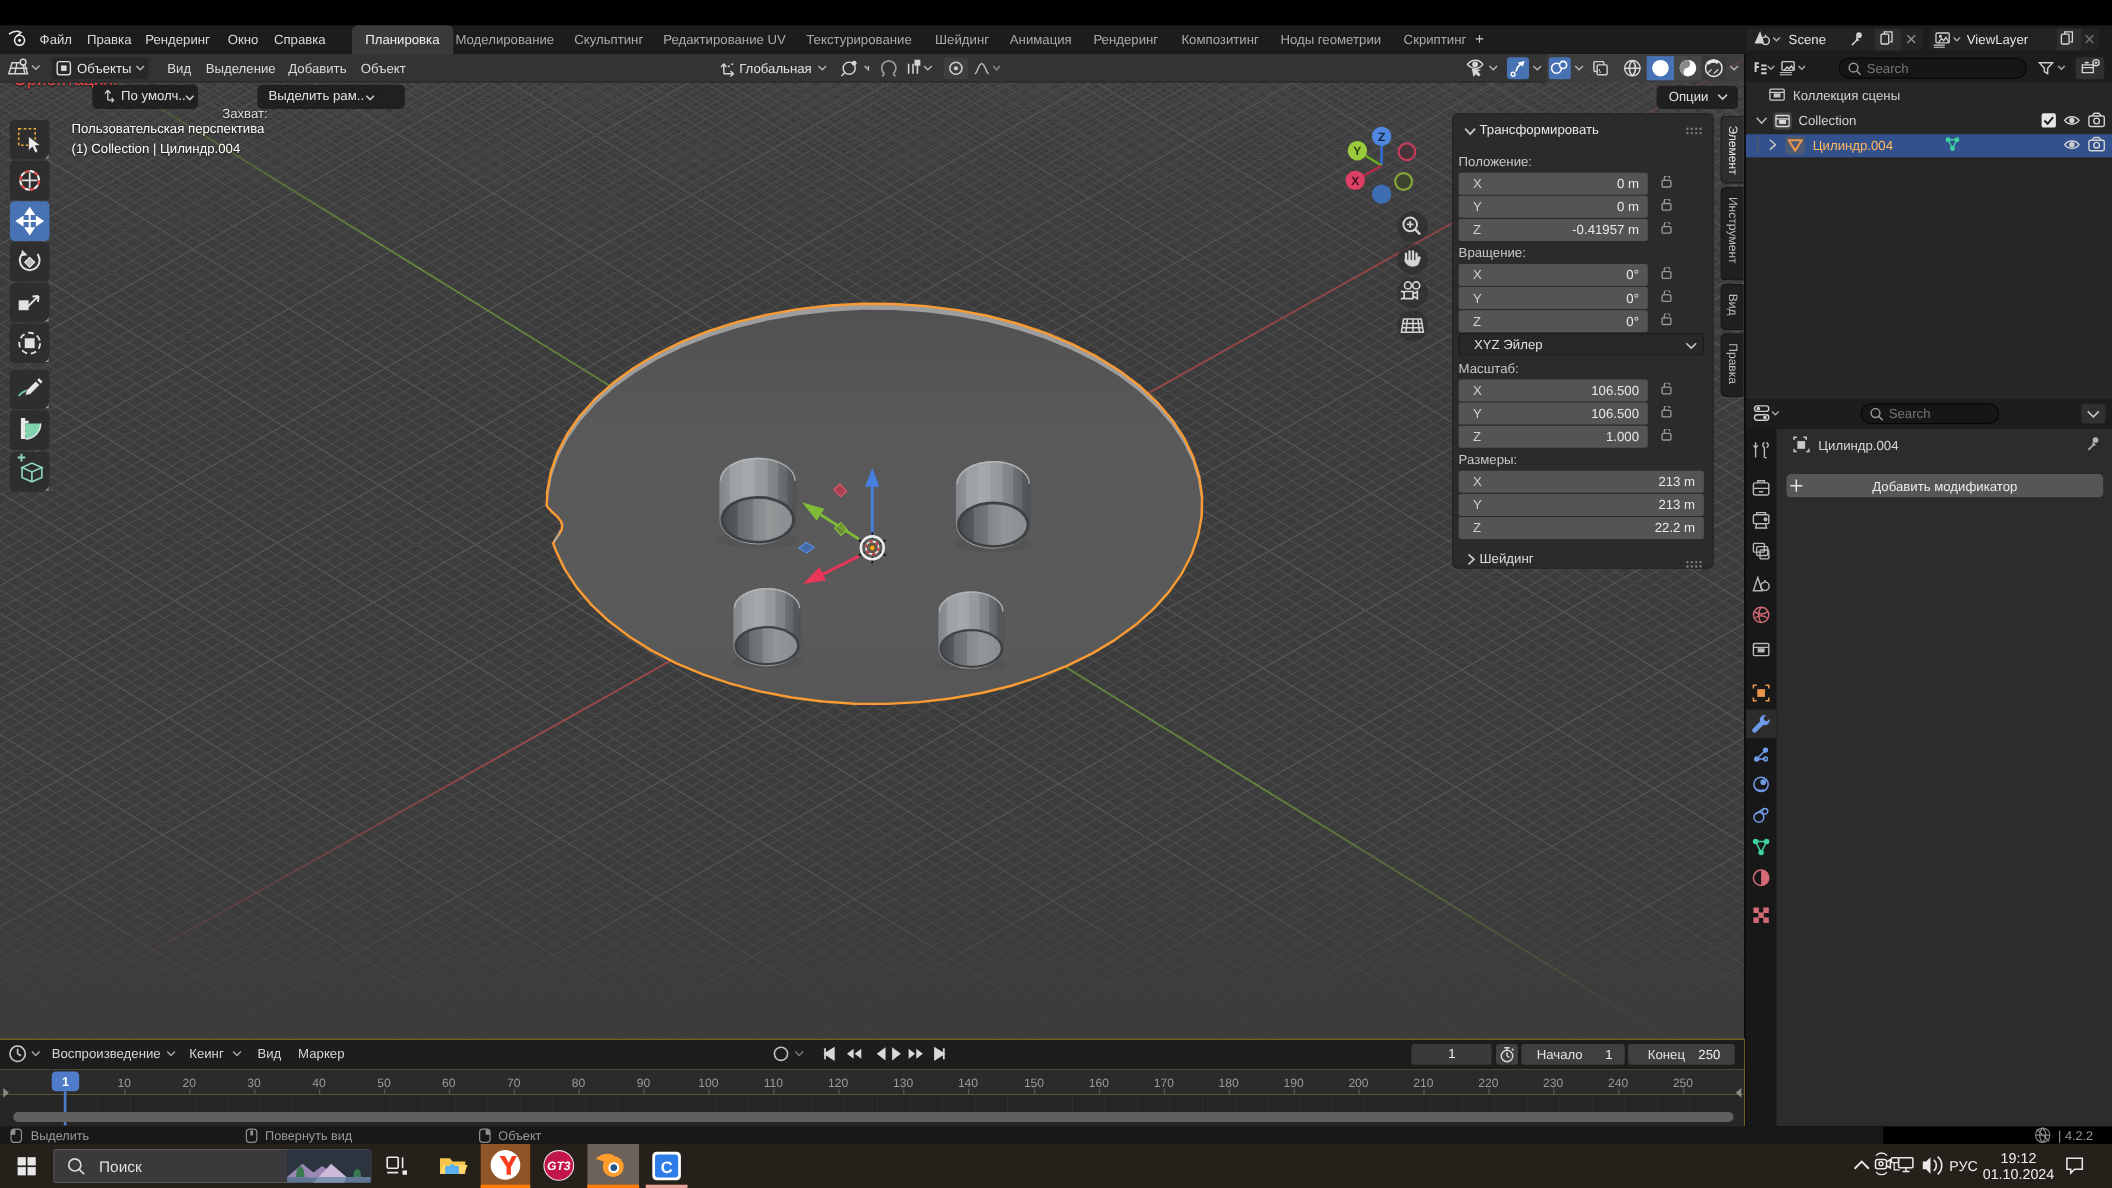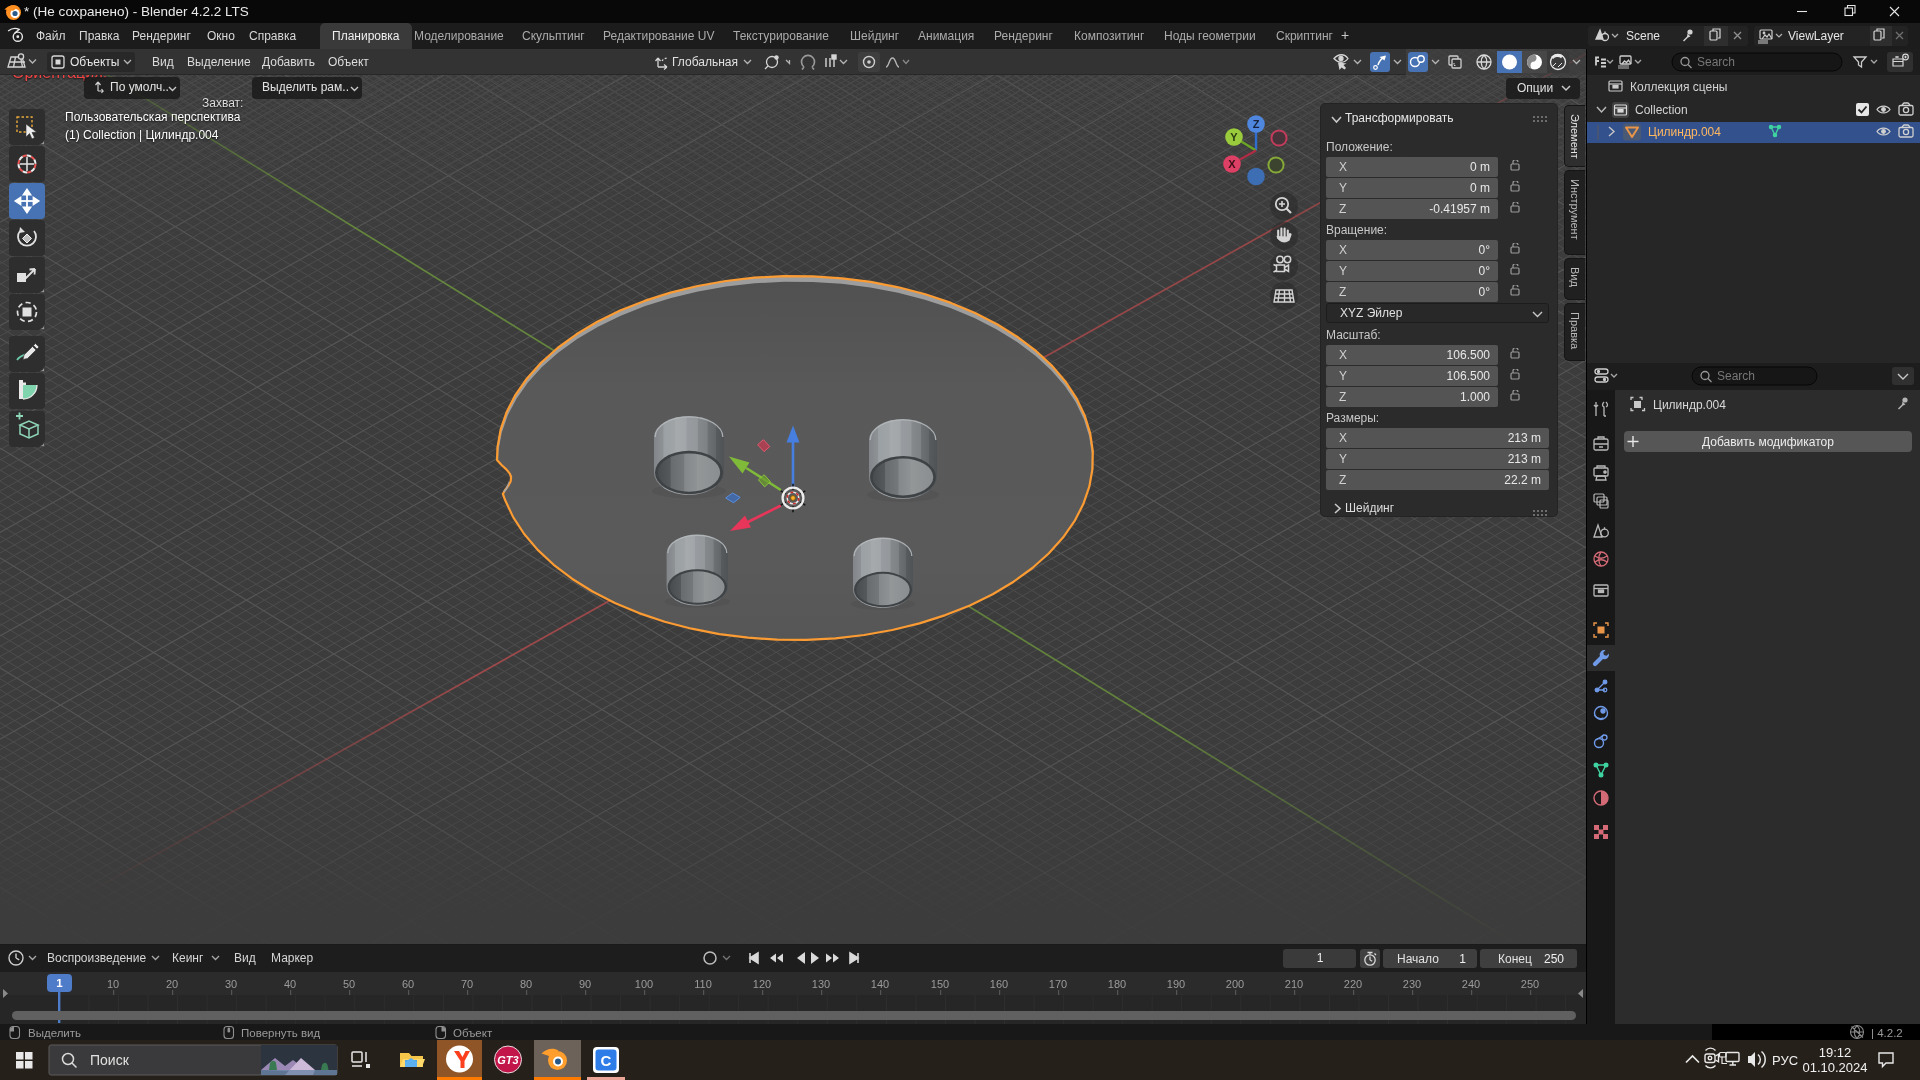"* (Не сохранено) - Blender" div.abs { html: <div> <svg> <g> <circle></circle> <circle></circle> <circle></circle> <path></path> </g> <g> <line></line> <rect></rect> <path></path> <path></path> </g> </svg> <div>* (Не сохранено) - Blender 4.2.2 LTS</div> </div> -> none }
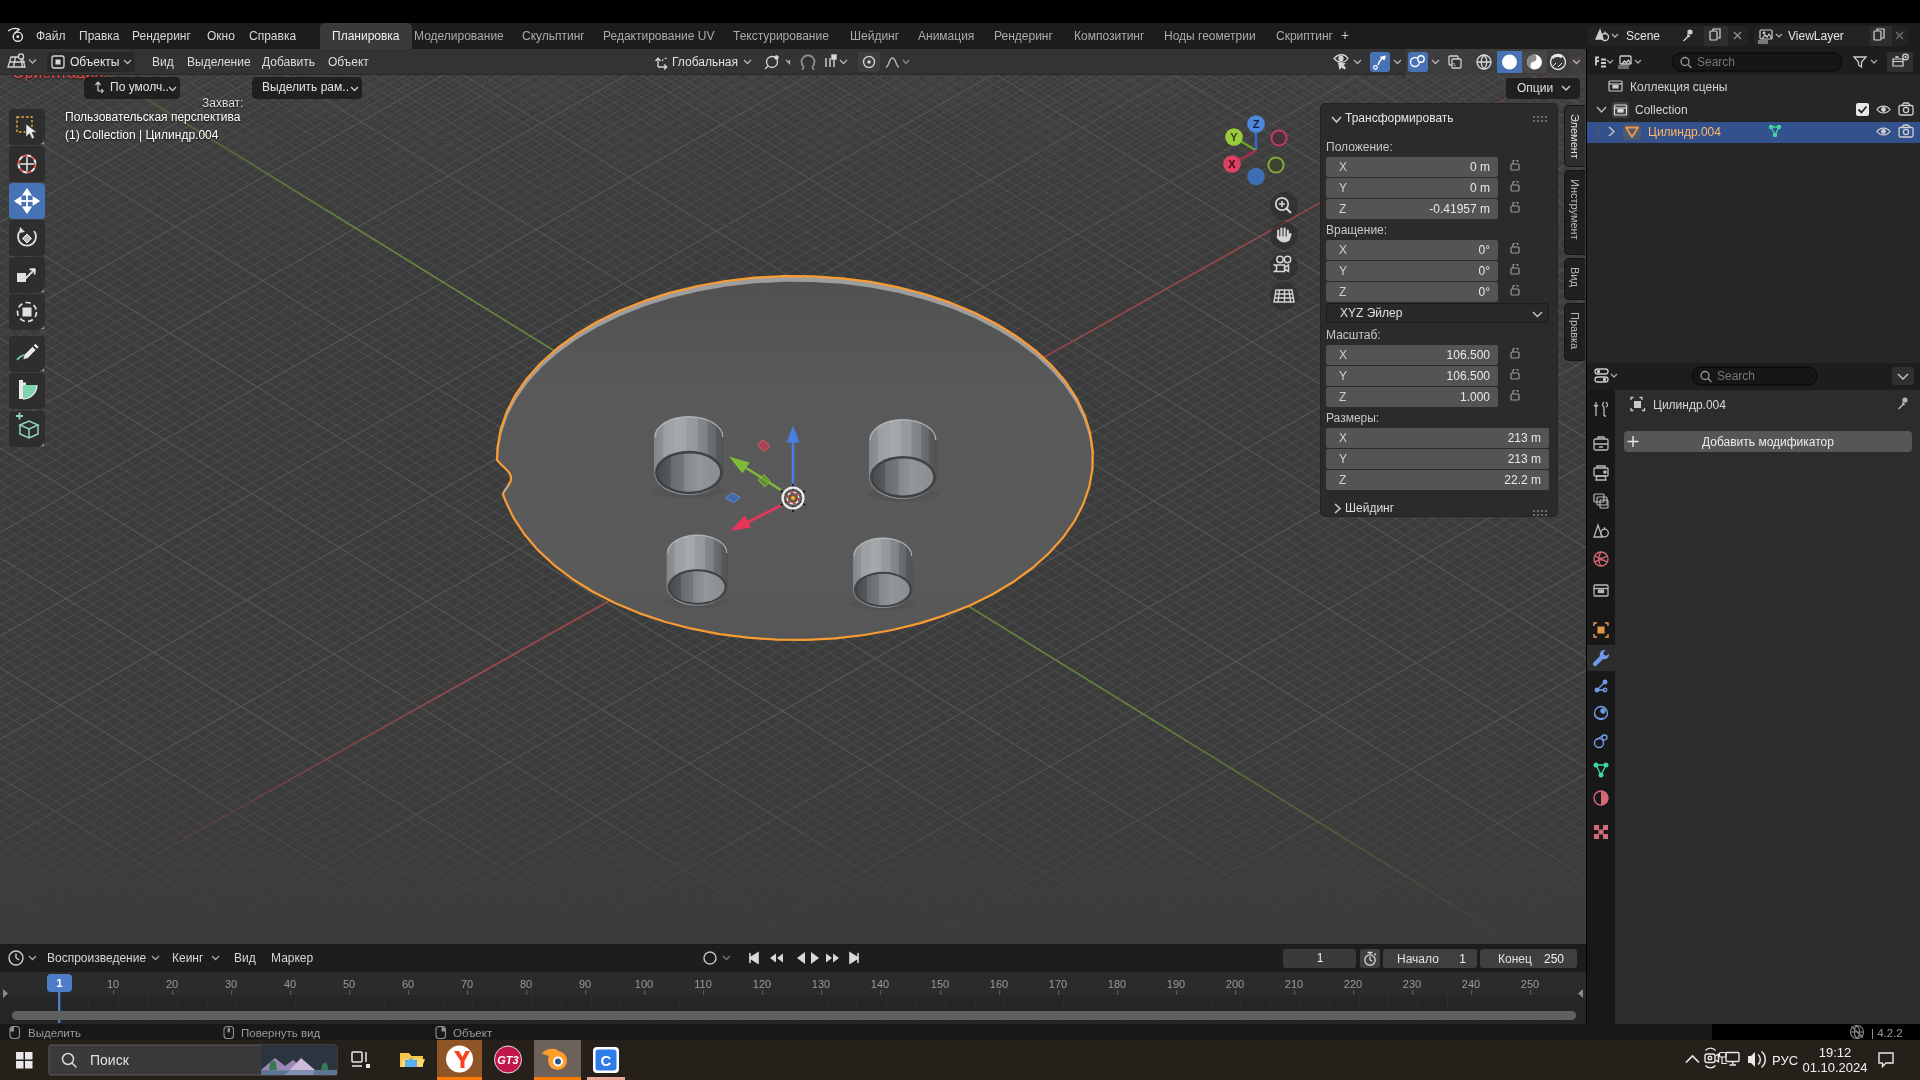"Выделить рам.." div.abs { left: 252px -> 234px; width: 110px -> 134px }
